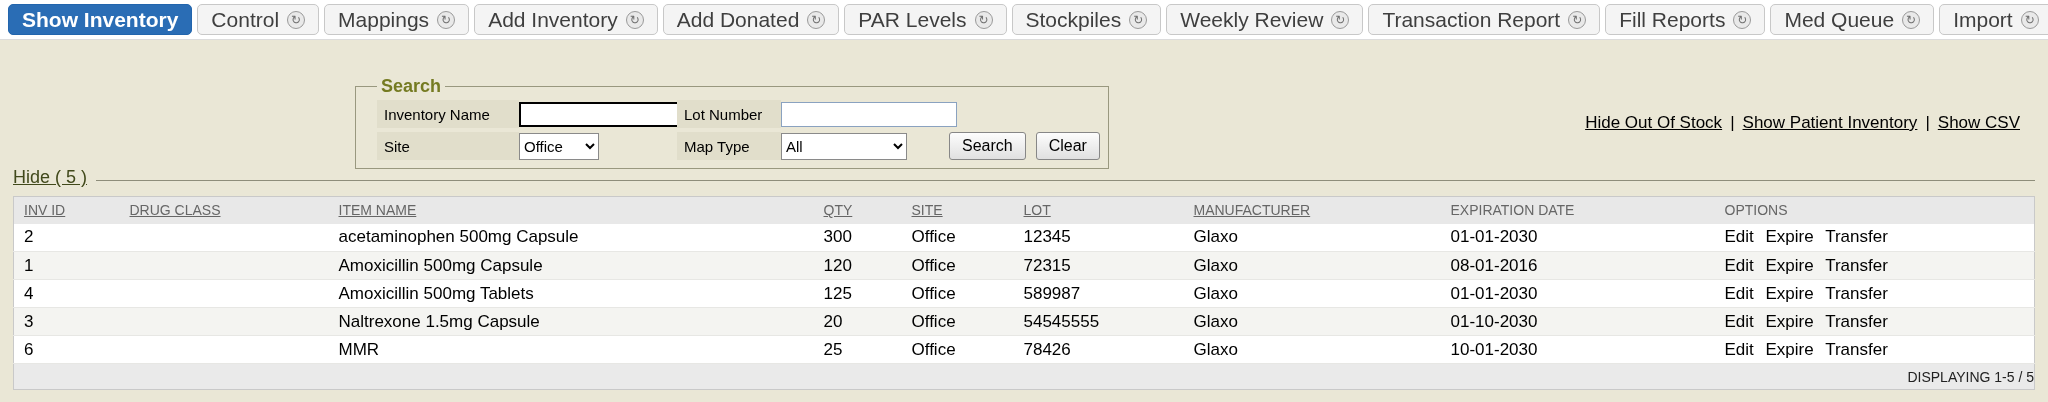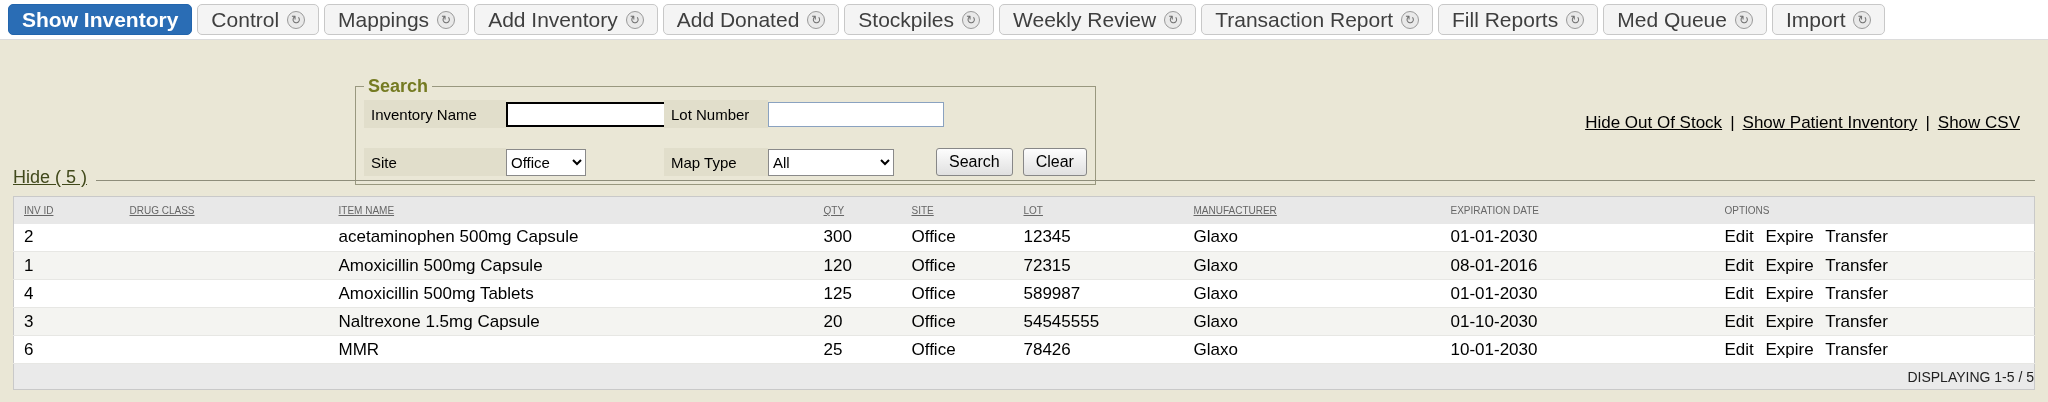"PAR Levels" div.tab { html: none -> <div> <span>PAR Levels</span> <span></span> </div> }
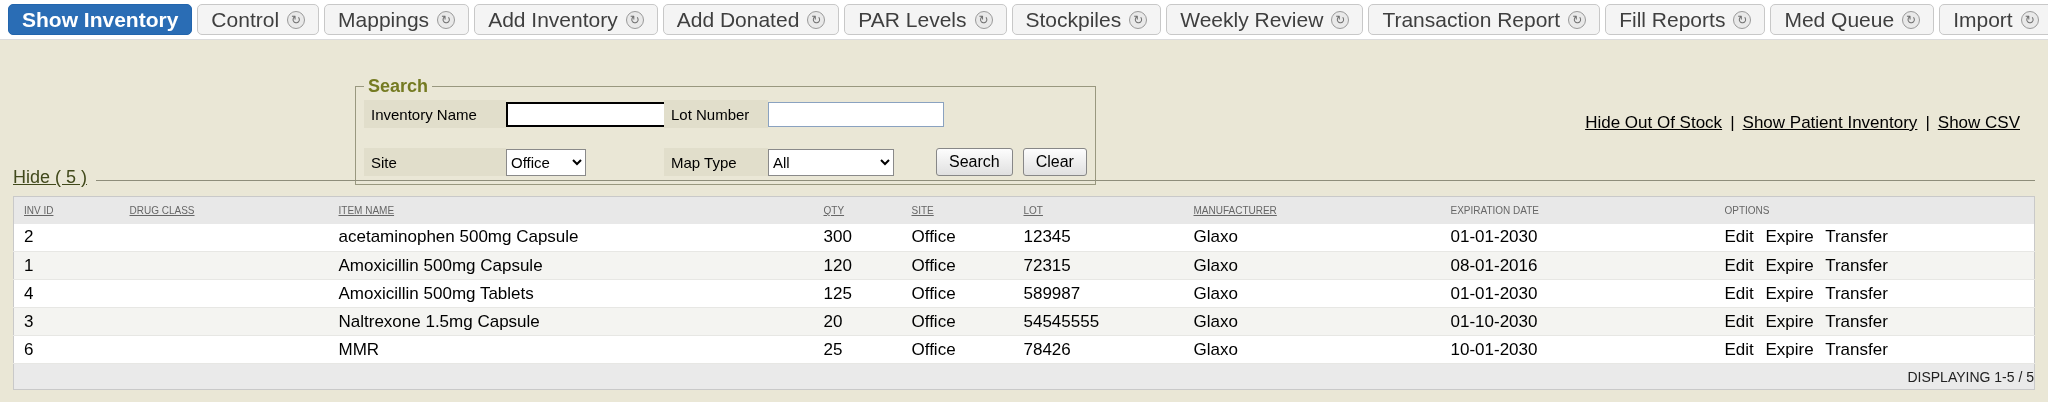"Search" .search-box { padding: 3px 8px 8px 8px -> 3px 8px 8px 21px }
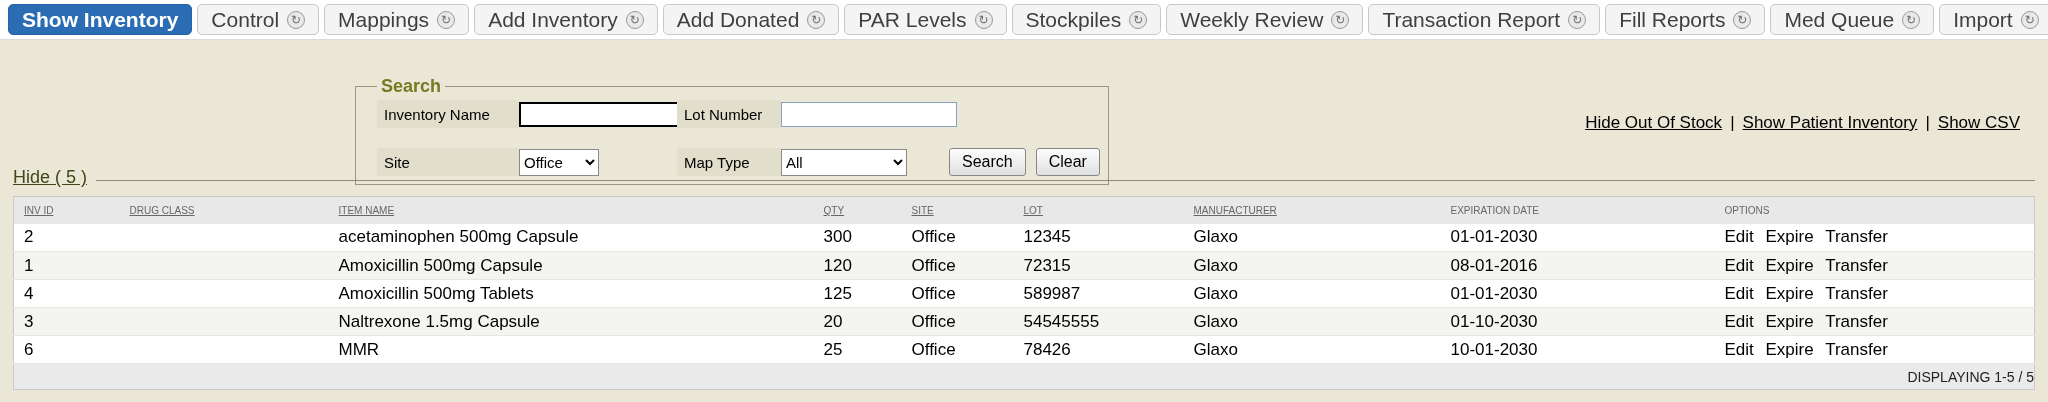"Inventory Name" .search-grid { row-gap: 20px -> 4px }
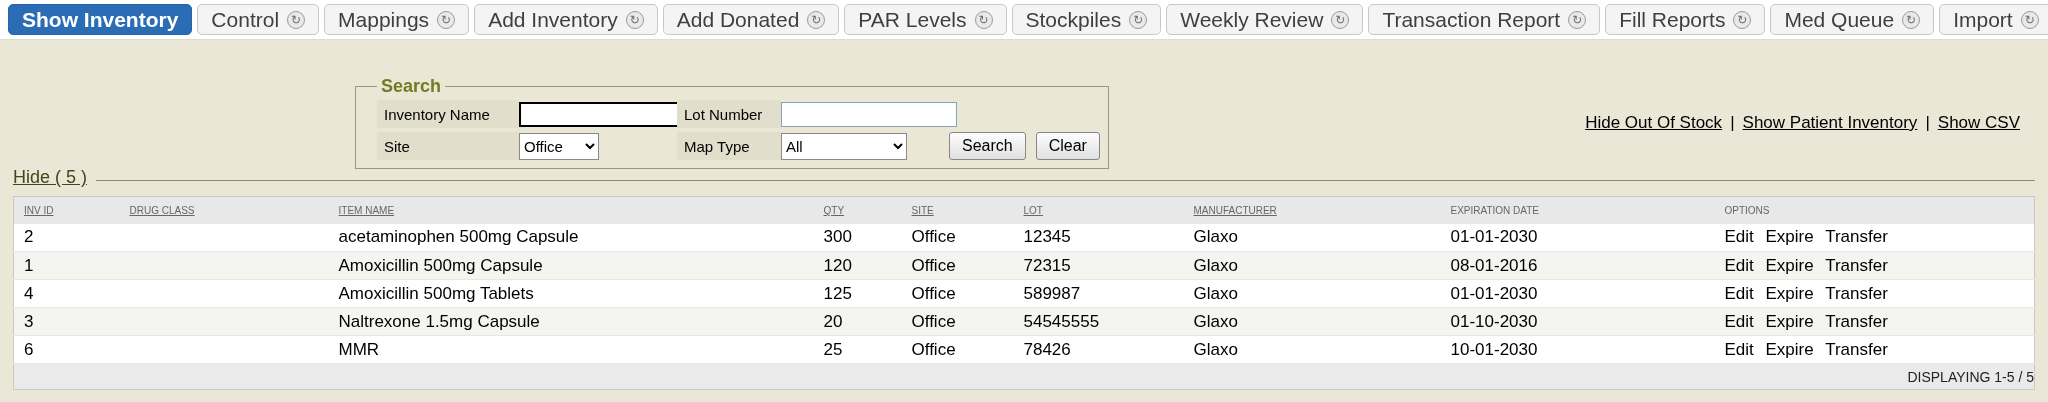"INV ID" .inv-table th { font-size: 10px -> 14px }
